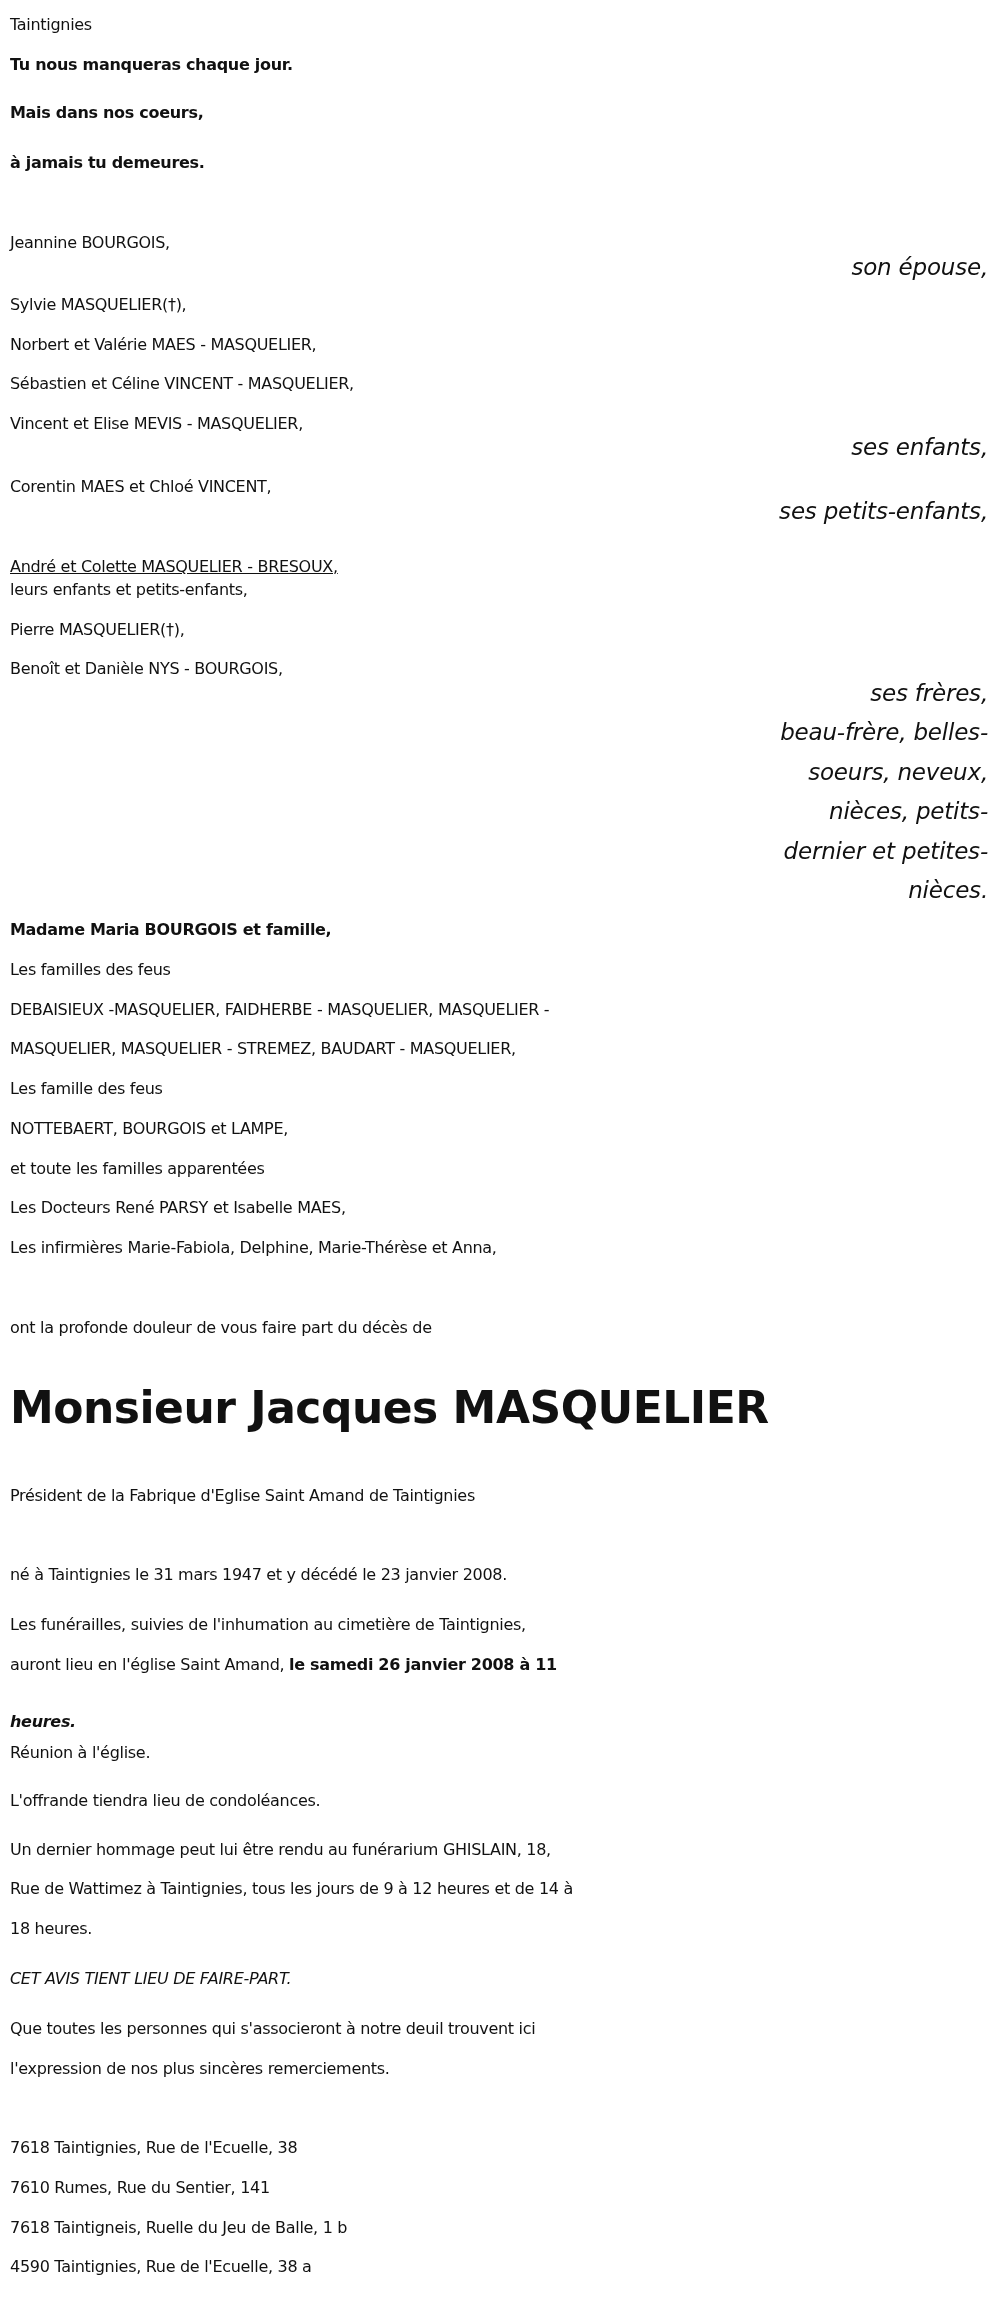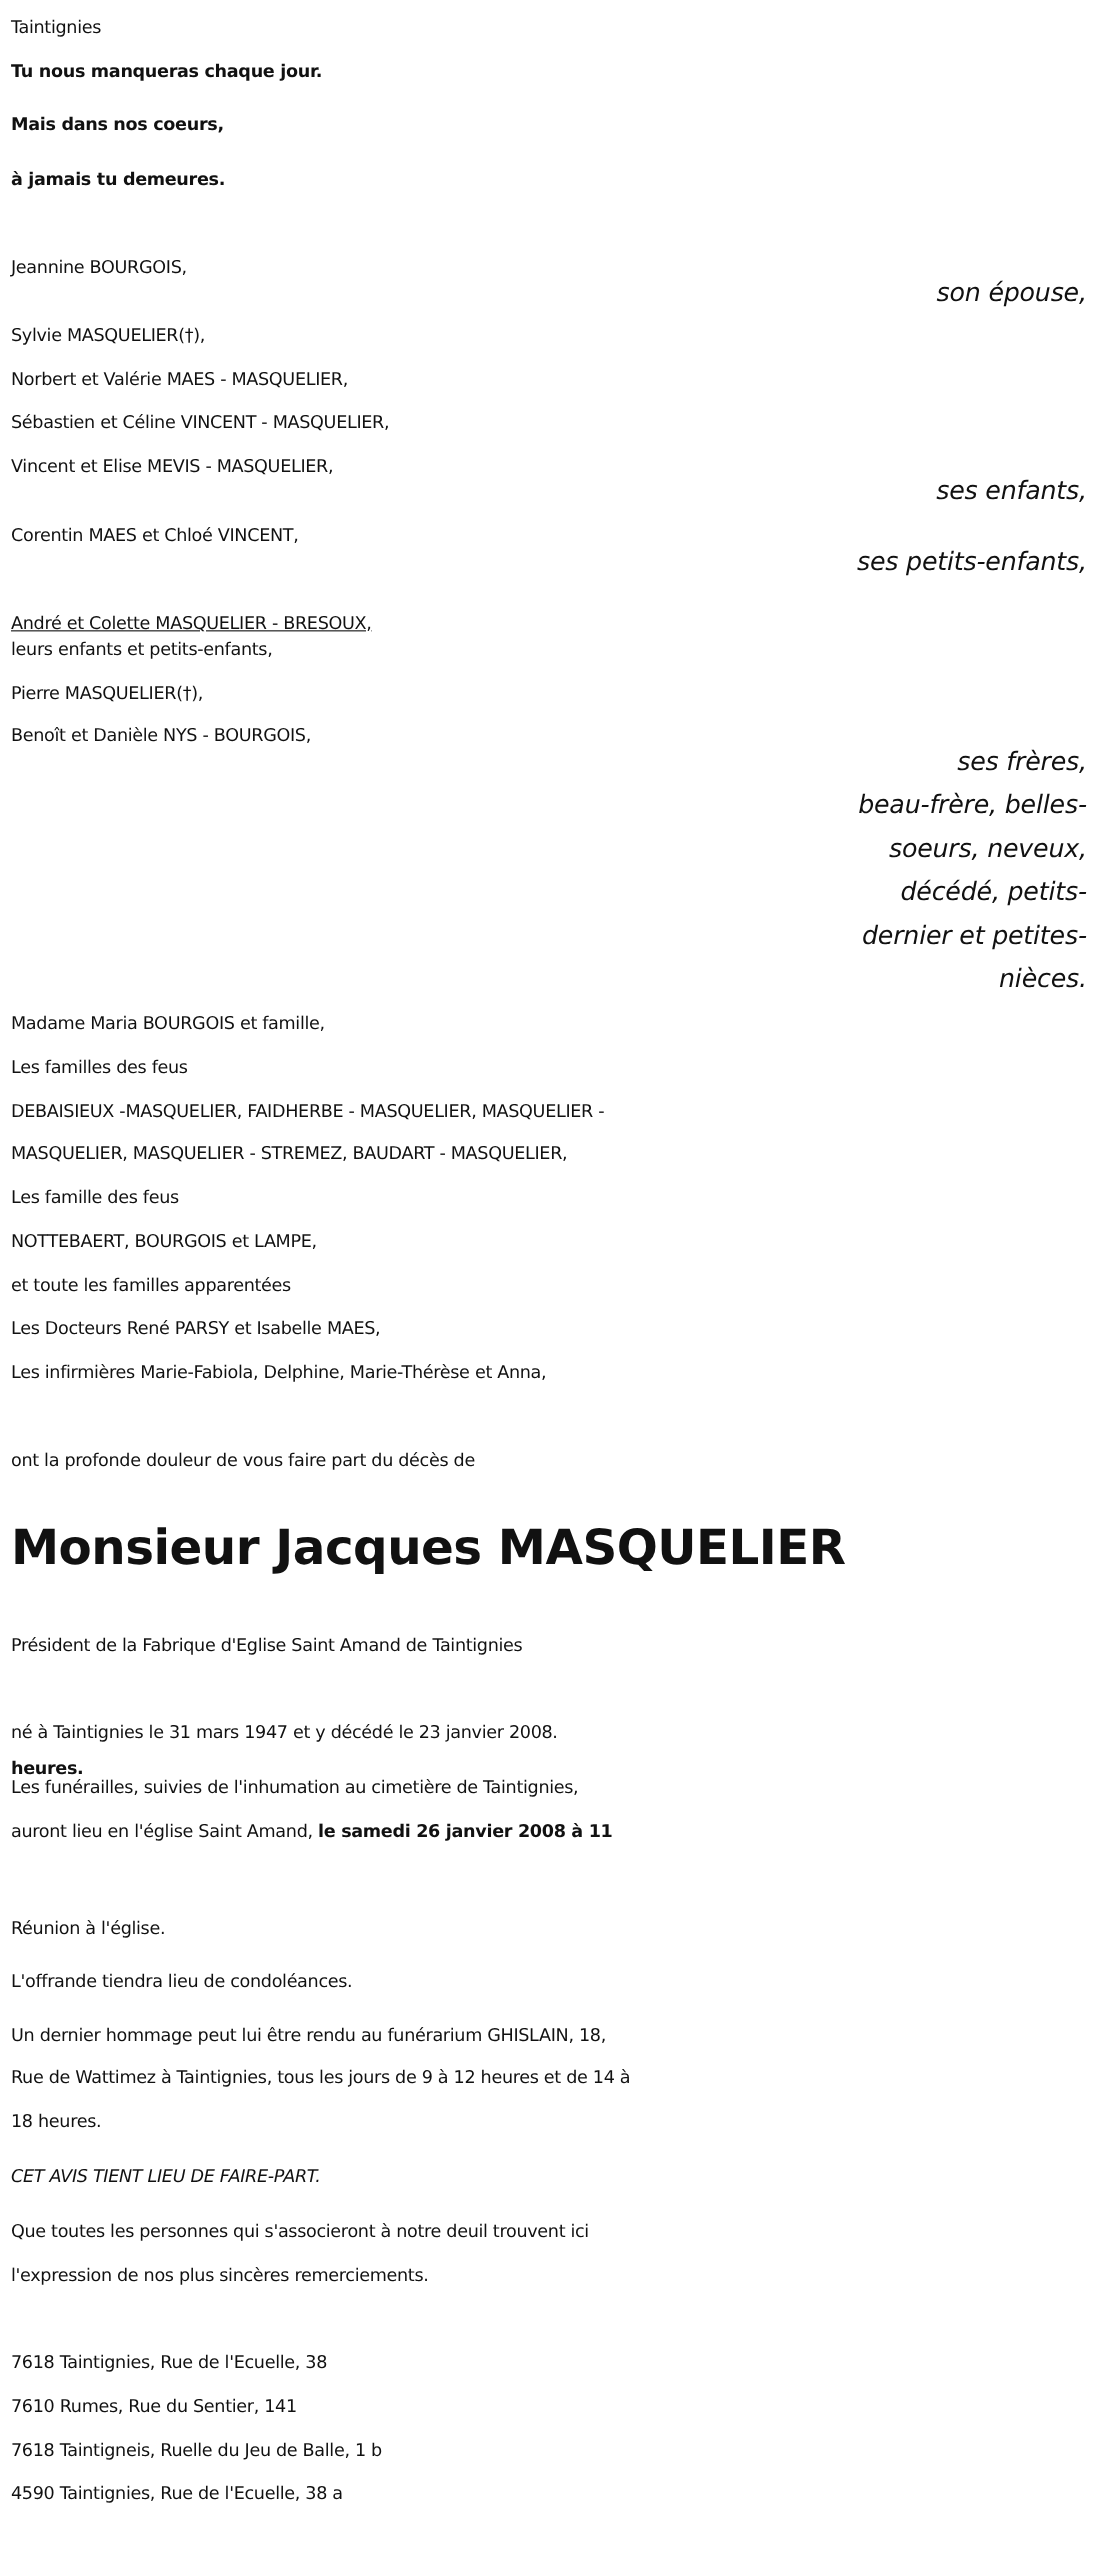"décédé, petits-" div.right { text: décédé -> nièces }
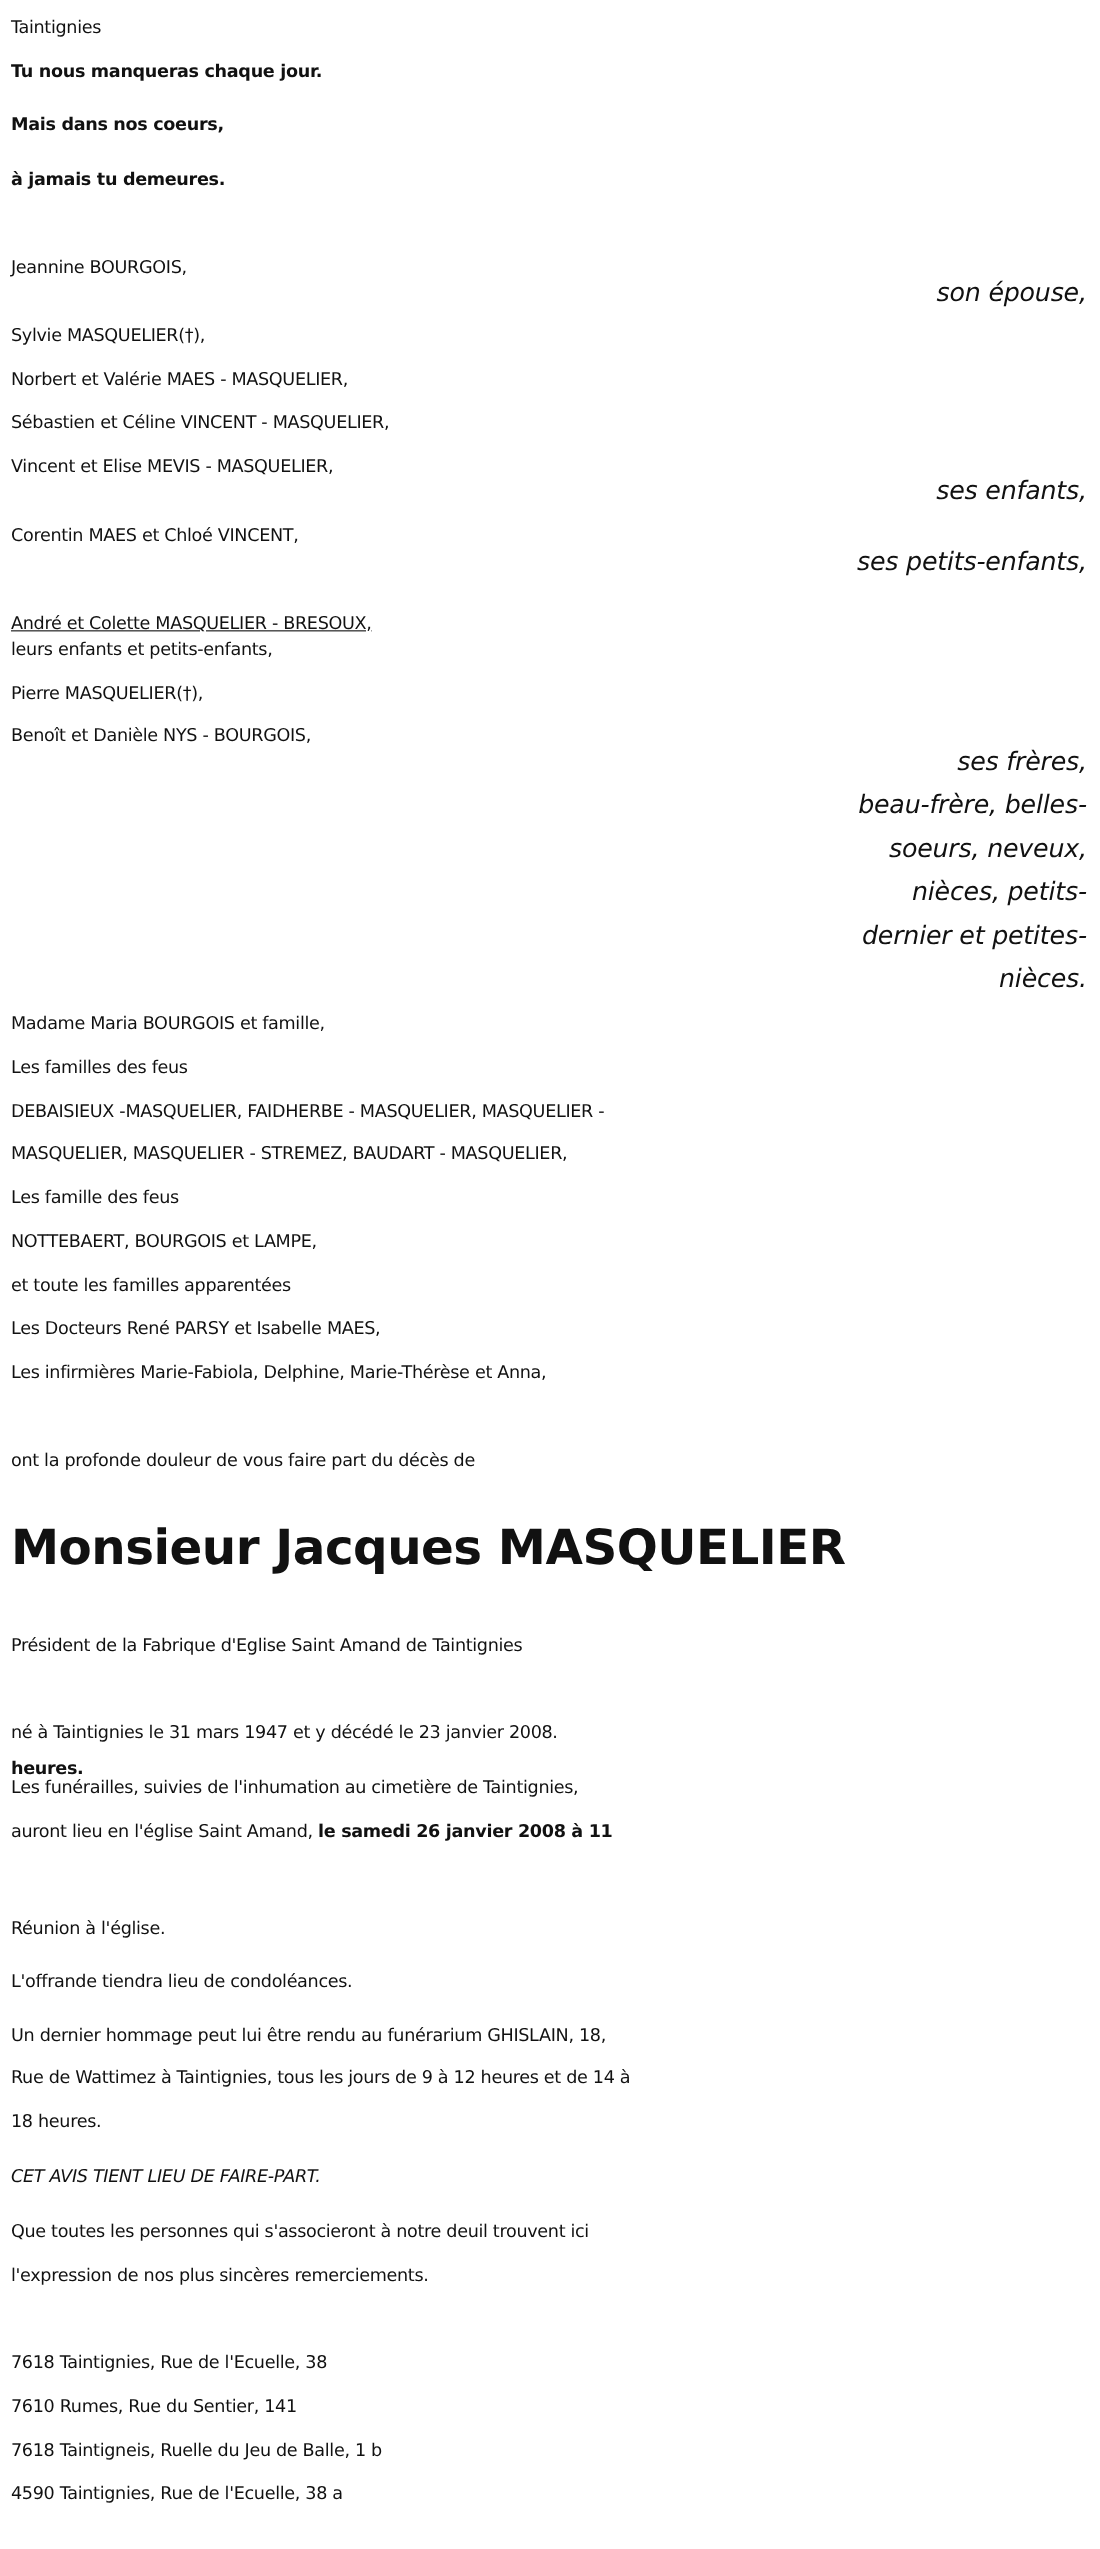"Madame Maria BOURGOIS et famille," div.line { font-weight: none -> bold }
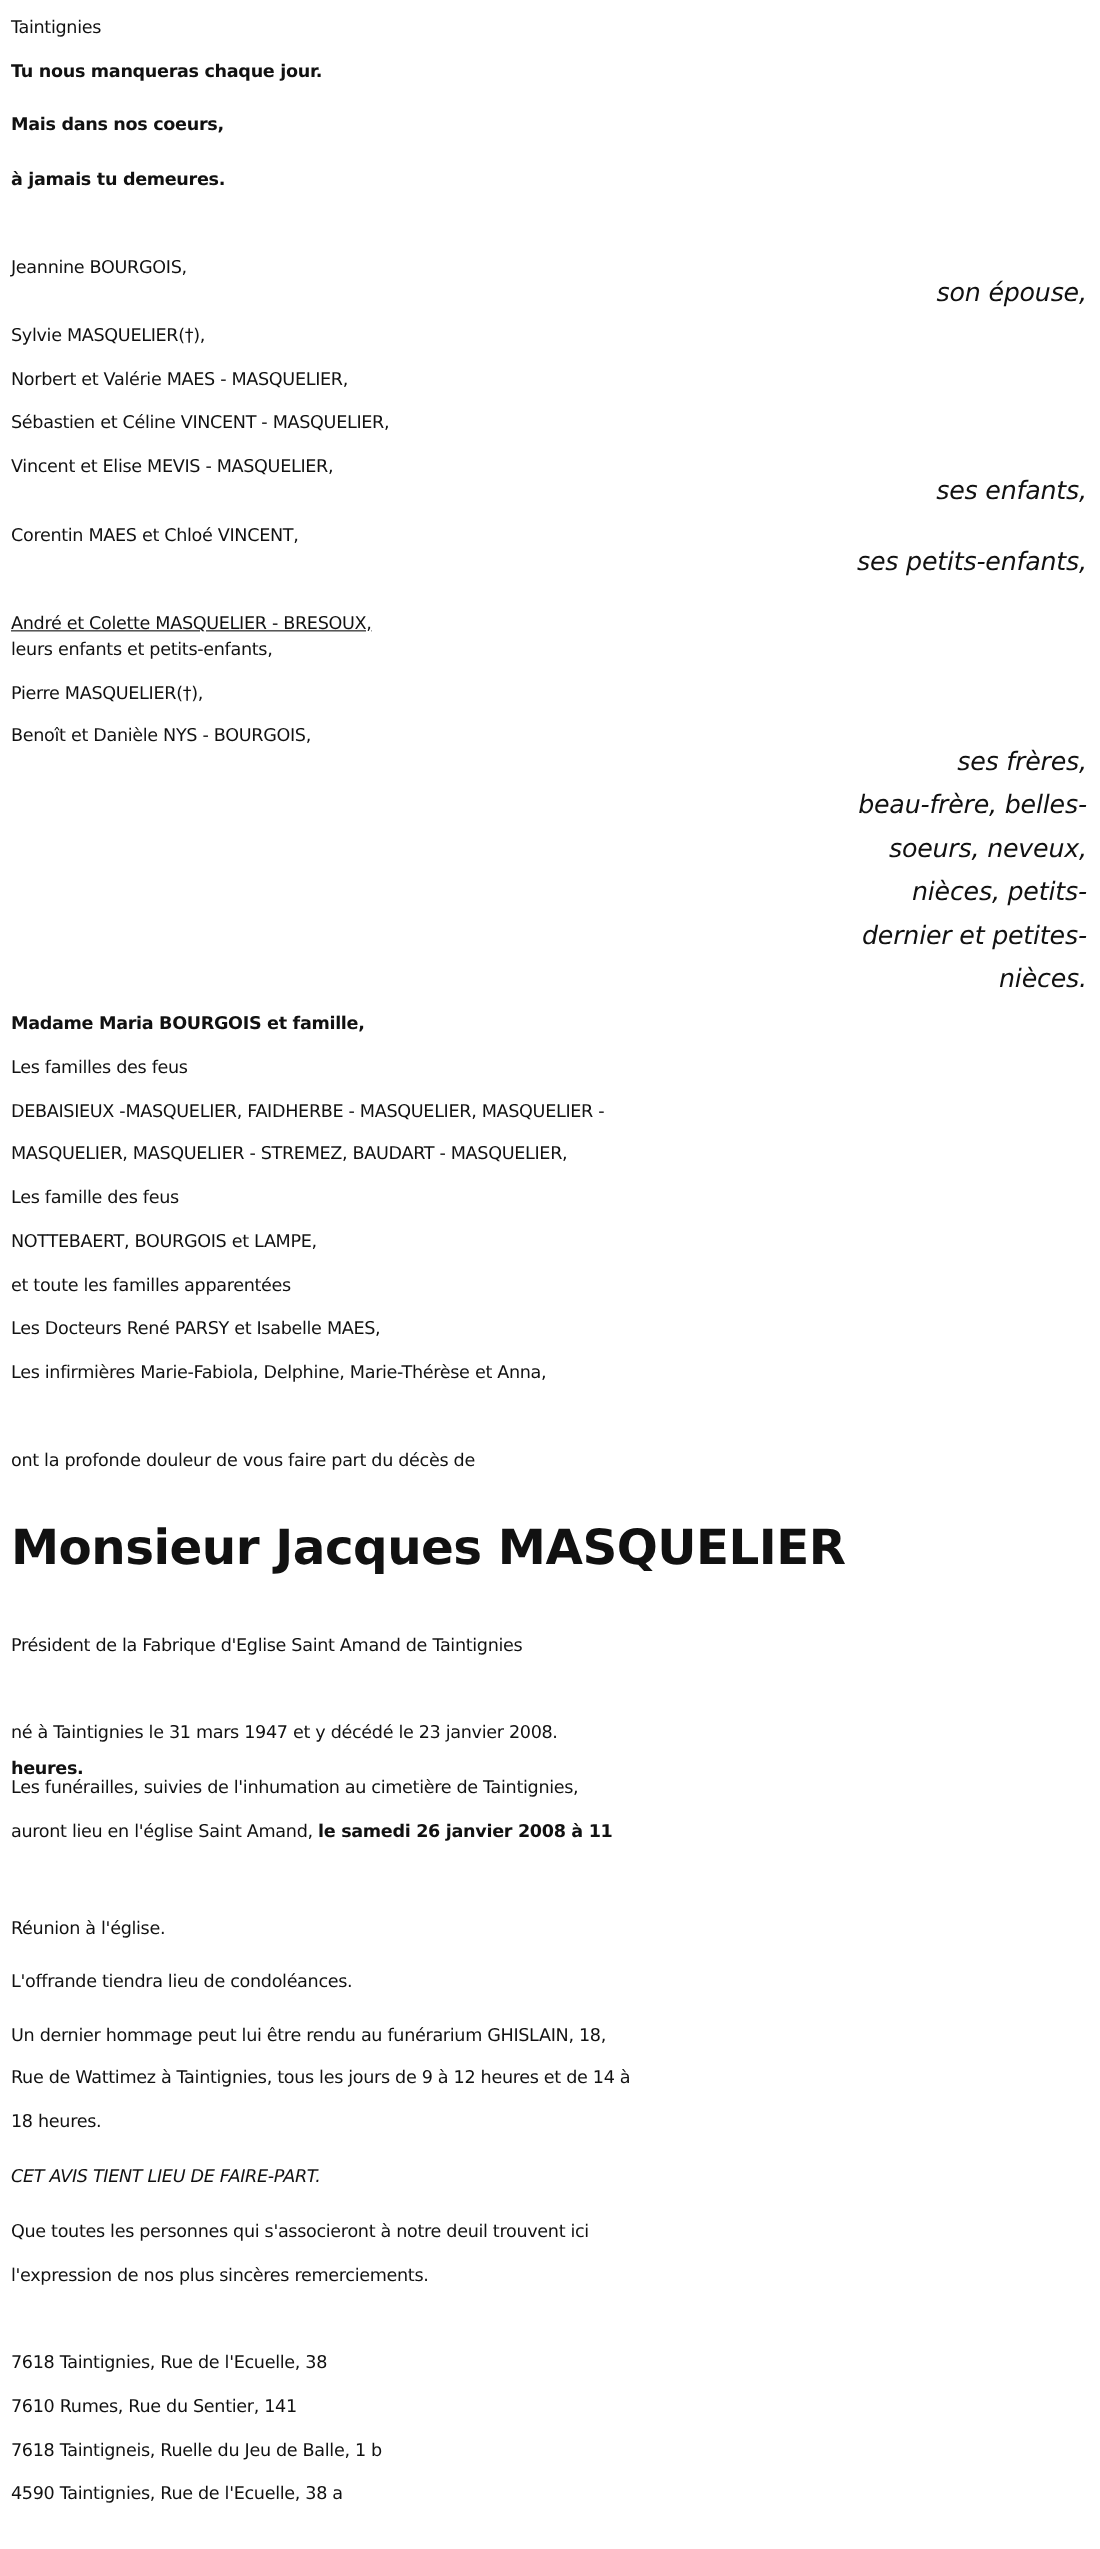"heures." div.line { font-style: none -> italic; top: 1593px -> 1707px }
